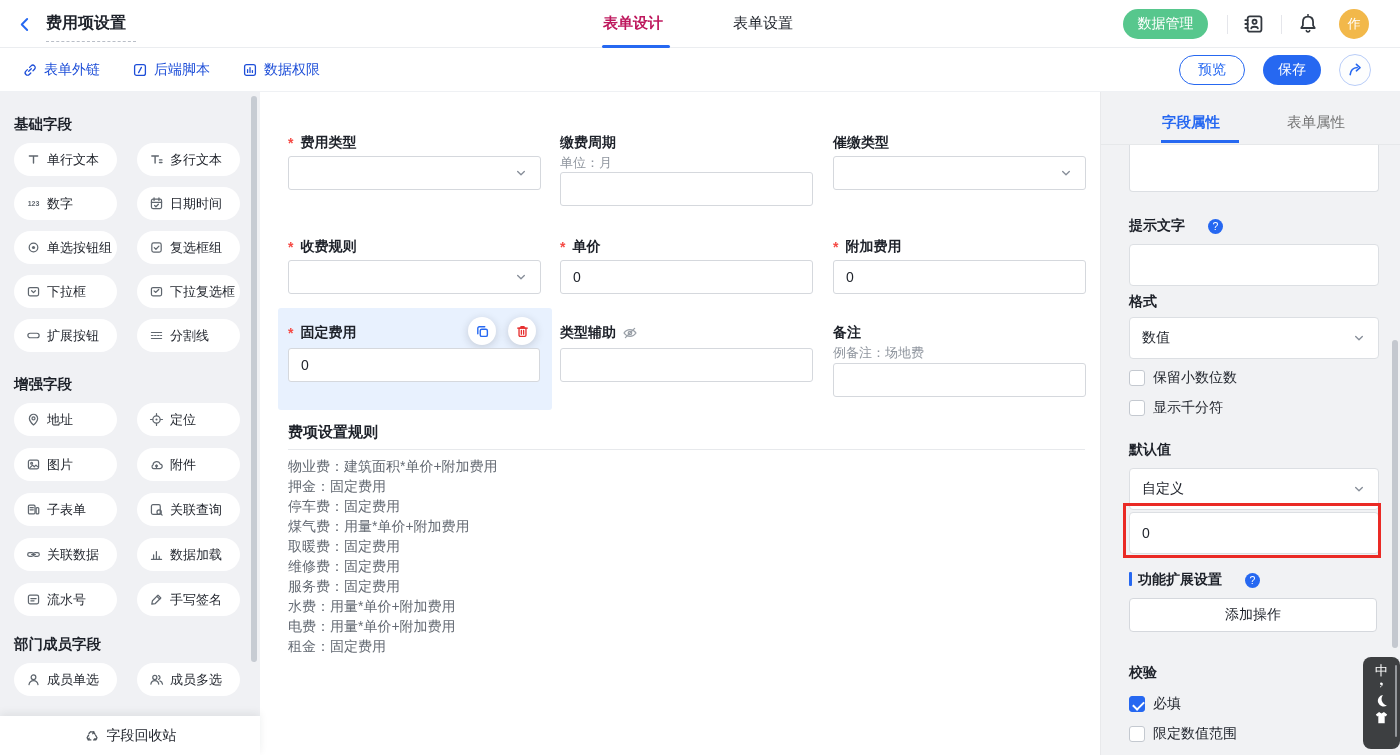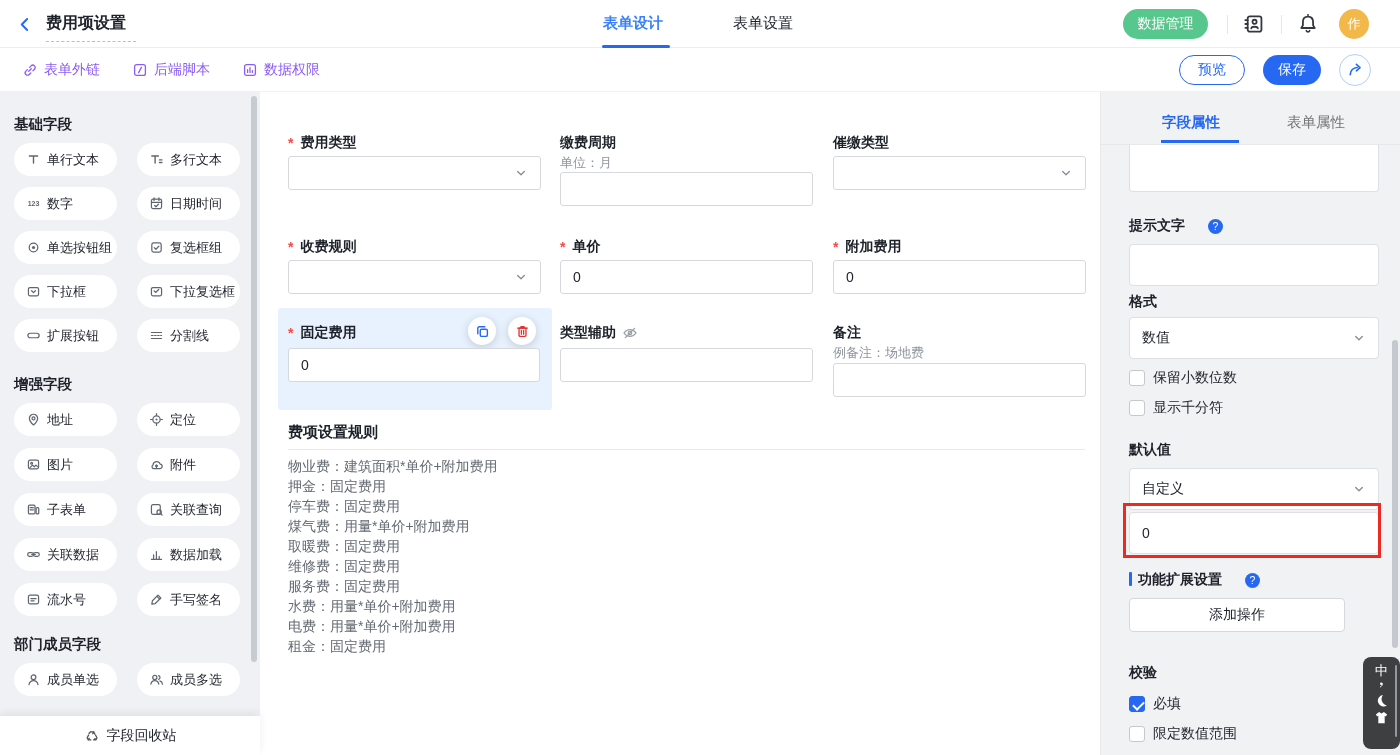"表单设计" #tab-design { color: #3b82f6 -> #be185d }
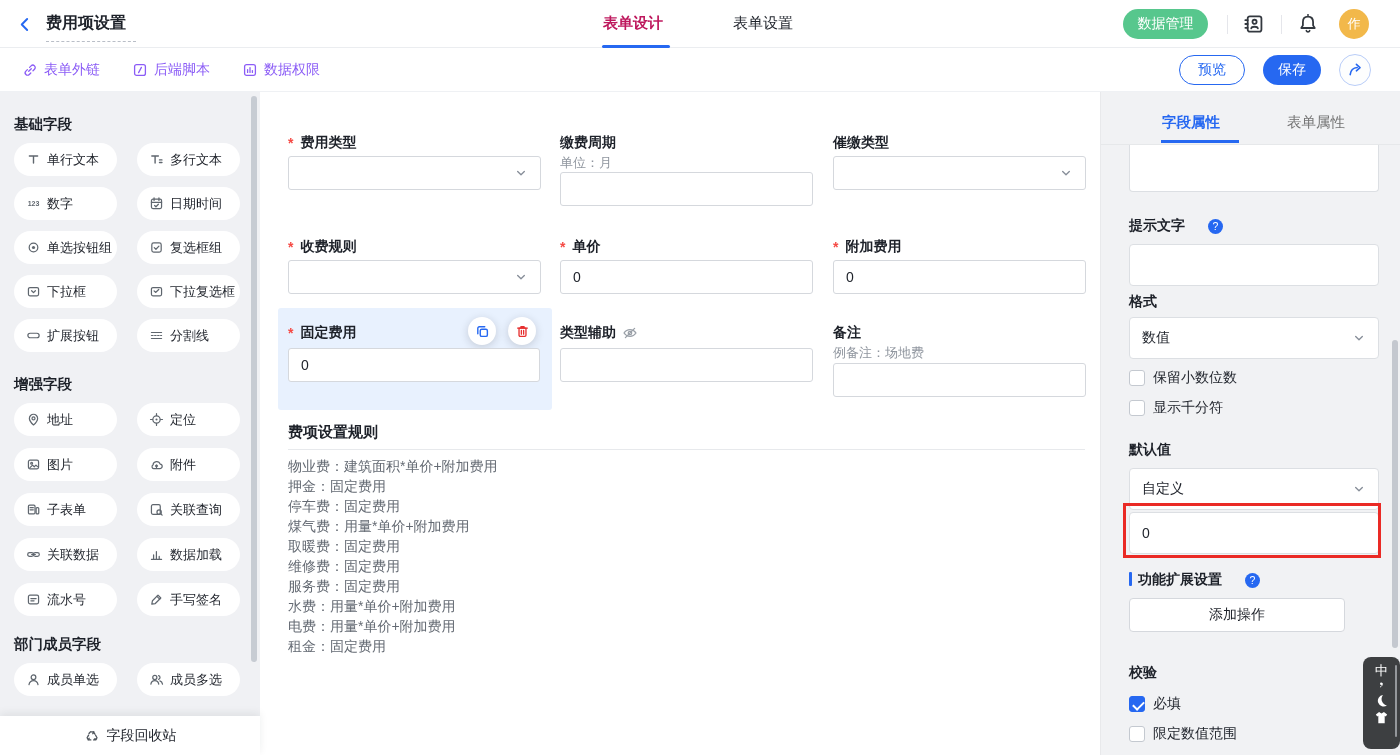"表单外链" .tlink { color: #8b5cf6 -> #1d4ed8 }
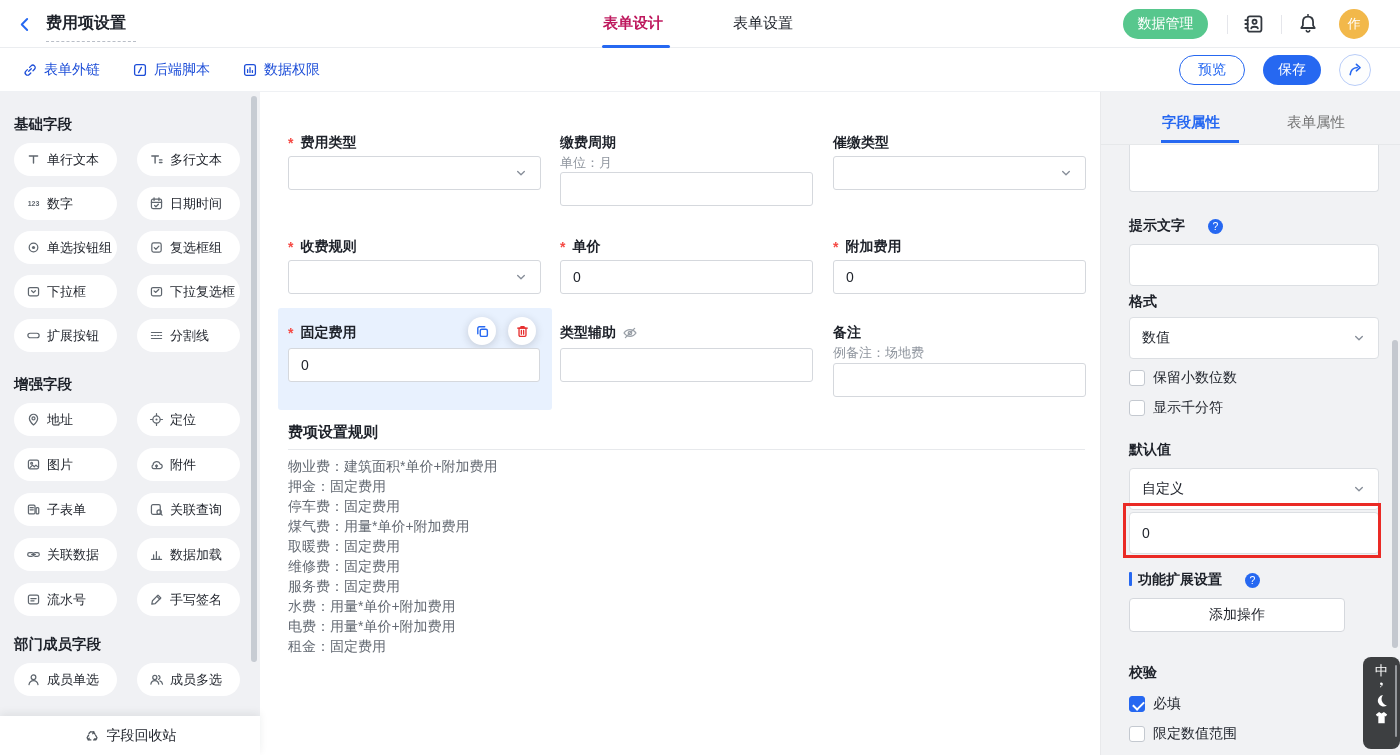"添加操作" #add-action-btn { width: 216px -> 248px }
